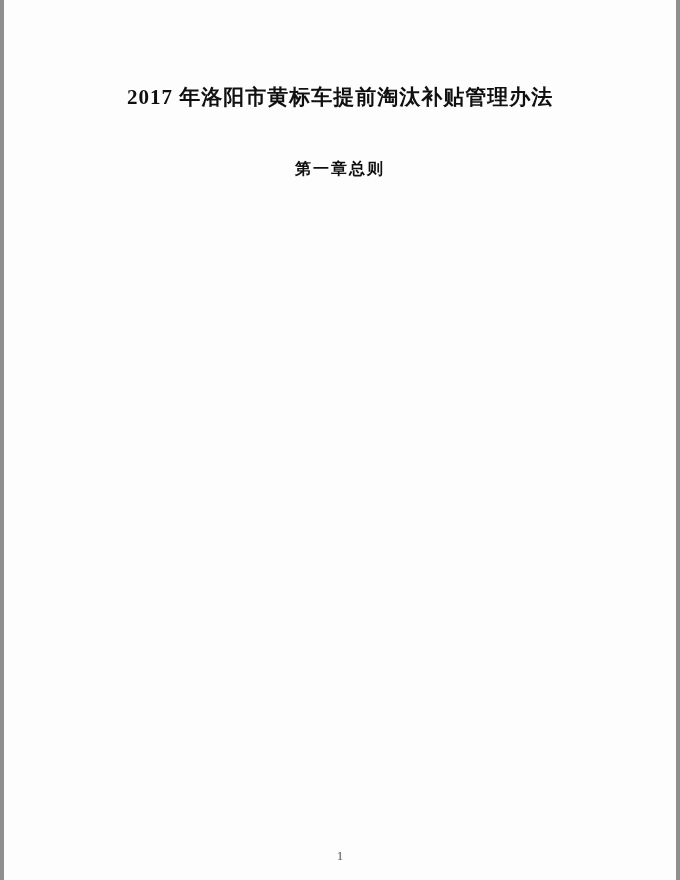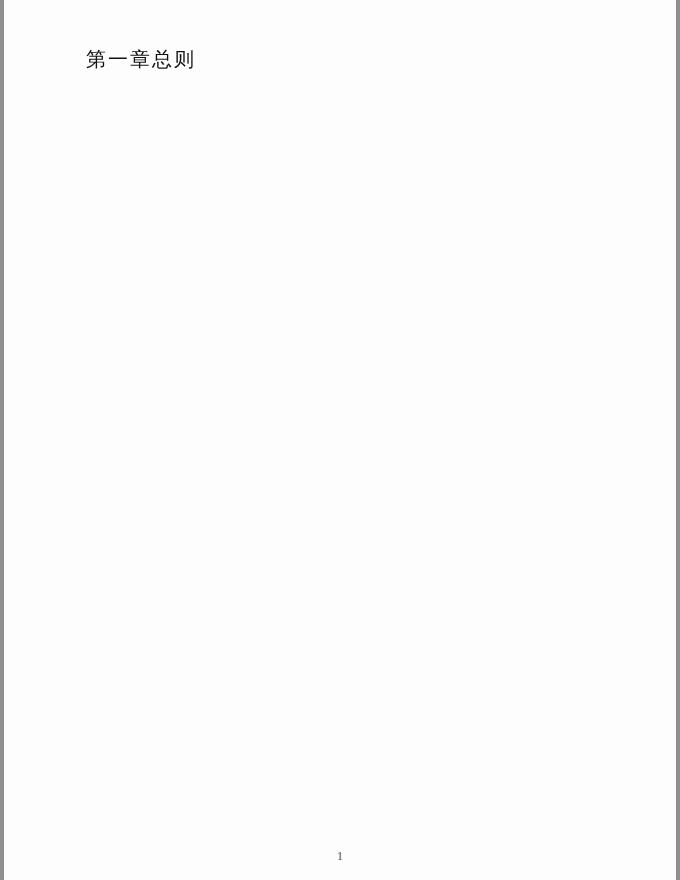"2017 年洛阳市黄标车提前淘汰补贴管理办法" h1.doc-title { html: none -> <h1>2017 年洛阳市黄标车提前淘汰补贴管理办法</h1> }
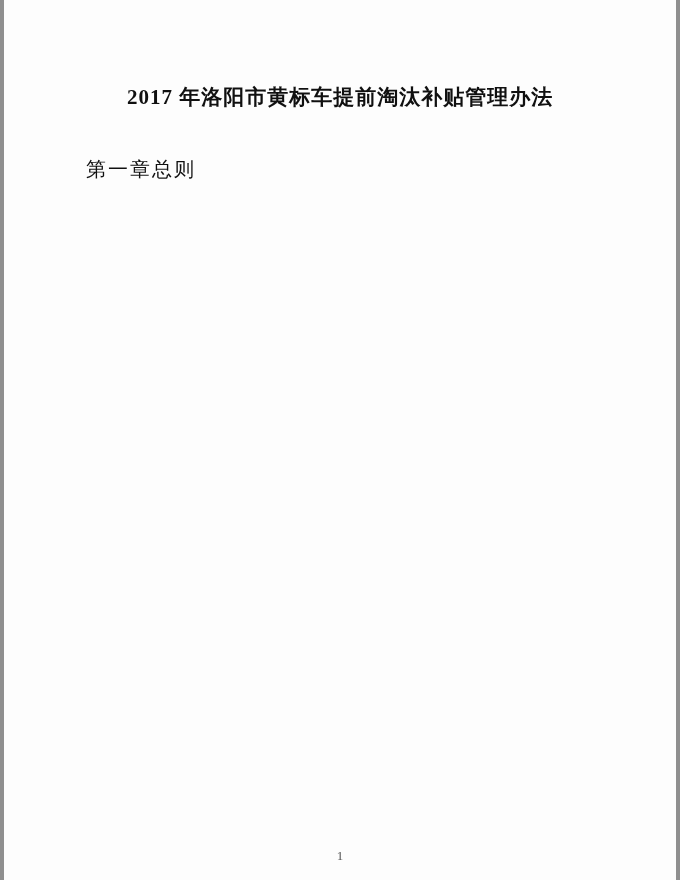"第一章总则" .chapter-heading { font-size: 20px -> 16px; font-weight: normal -> bold; text-align: left -> center }
